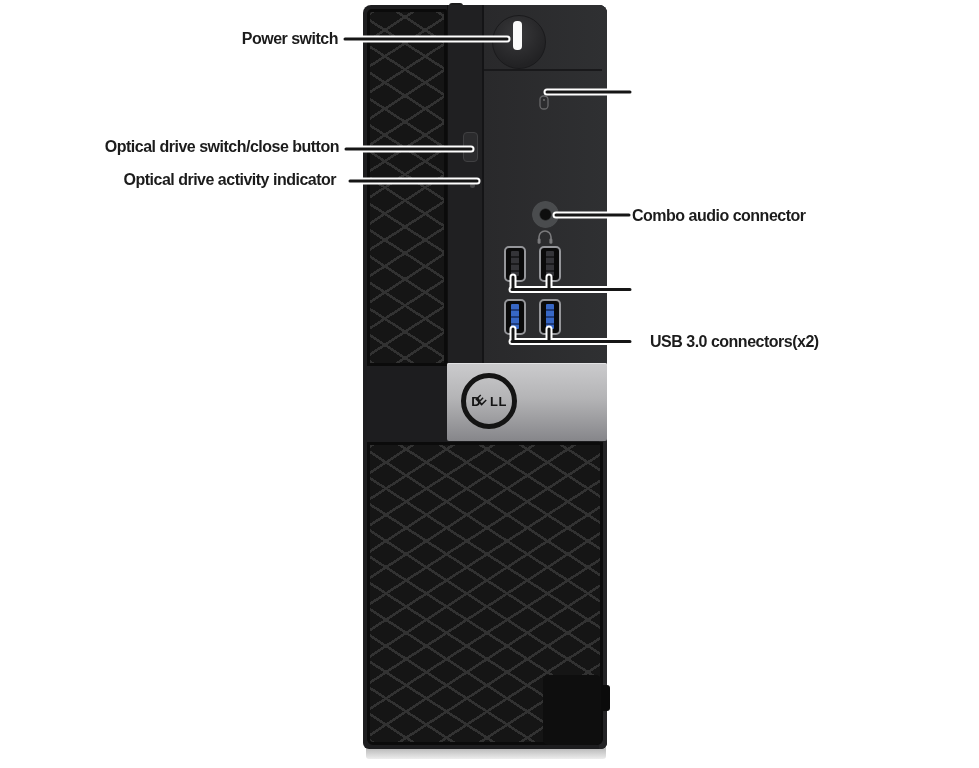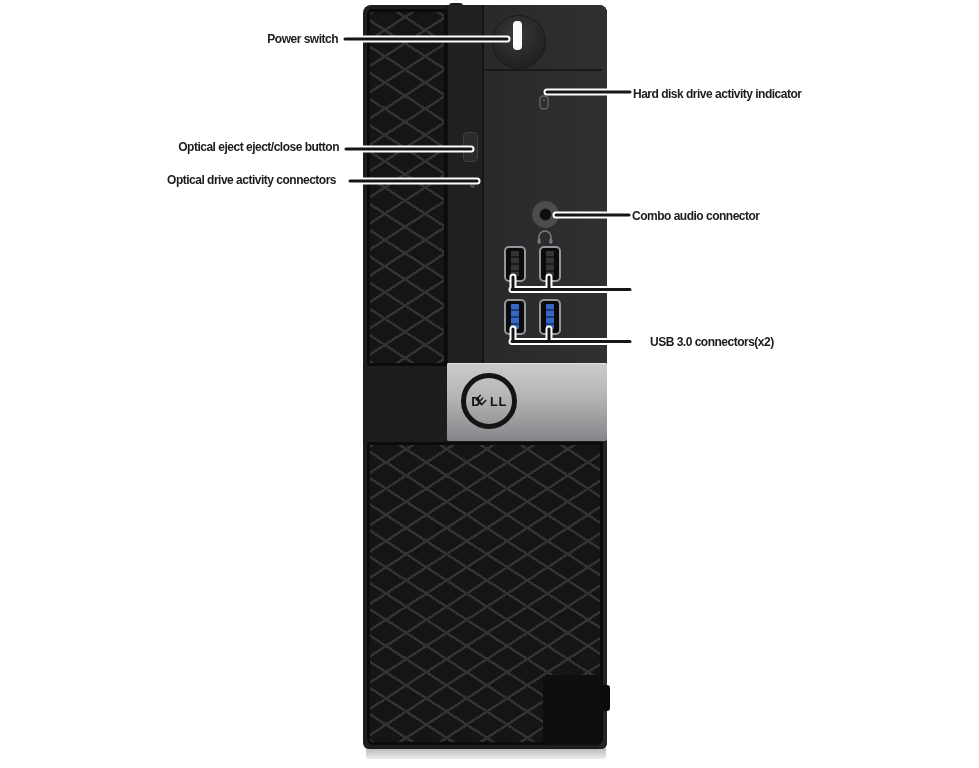"Power switch" .callout { font-size: 12px -> 16px }
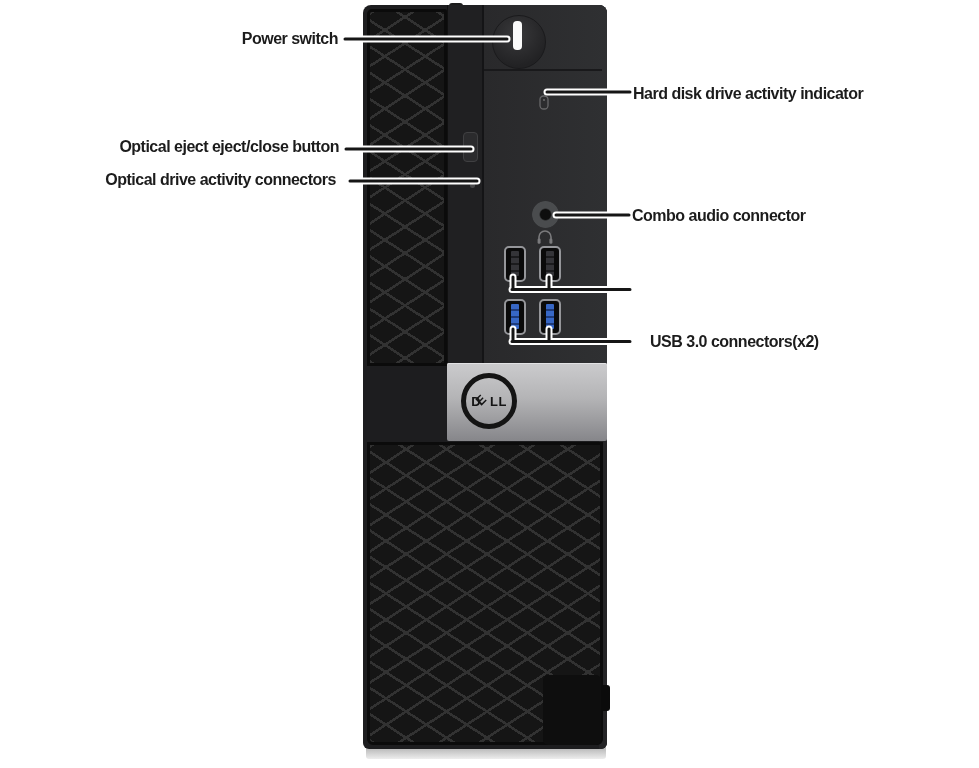"Hard disk drive activity indicator" div.callout { html: <div>Hard disk drive activity indicator</div> -> none }
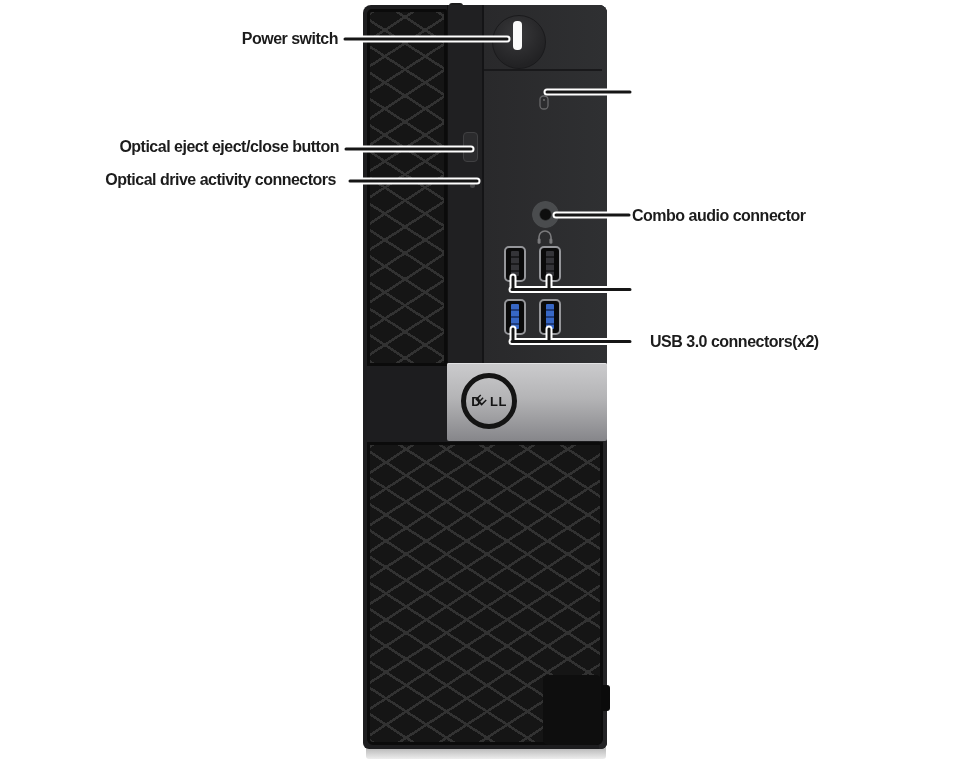"Optical eject eject/close button" div.callout { text: eject eject/close -> drive switch/close }
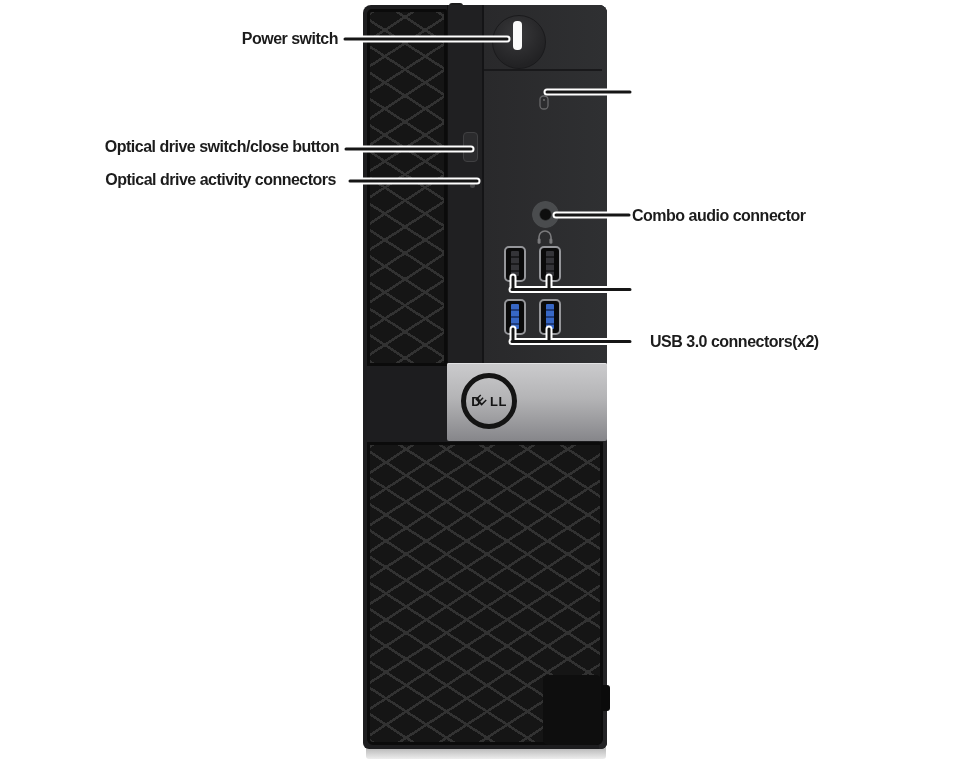"Optical drive activity connectors" div.callout { text: connectors -> indicator }
